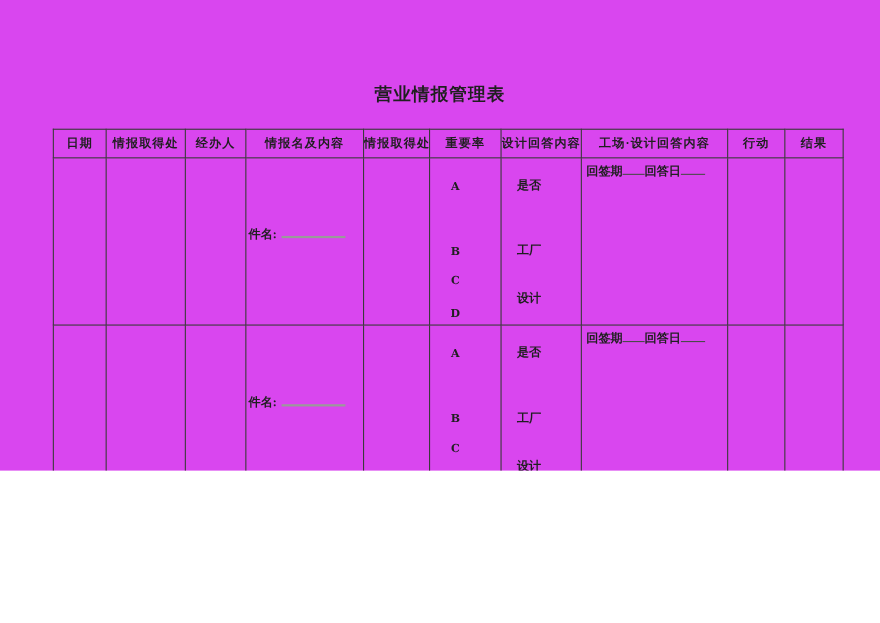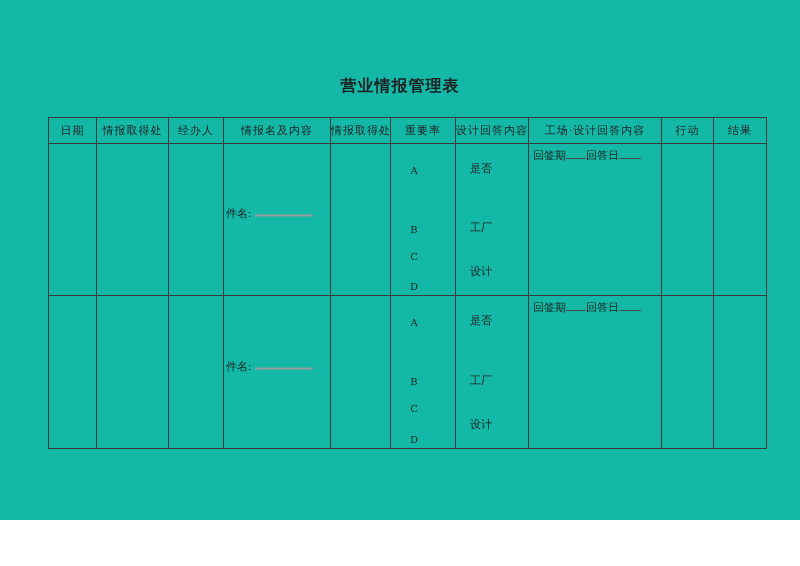"营业情报管理表" .page { background: #14b8a6 -> #d946ef; height: 520px -> 428px }
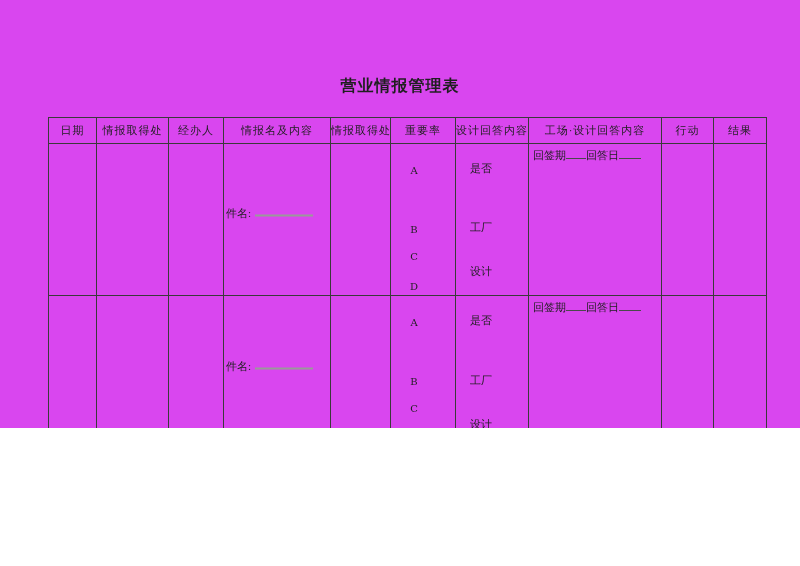"日期" .form-table th, .form-table td { font-weight: normal -> bold }
